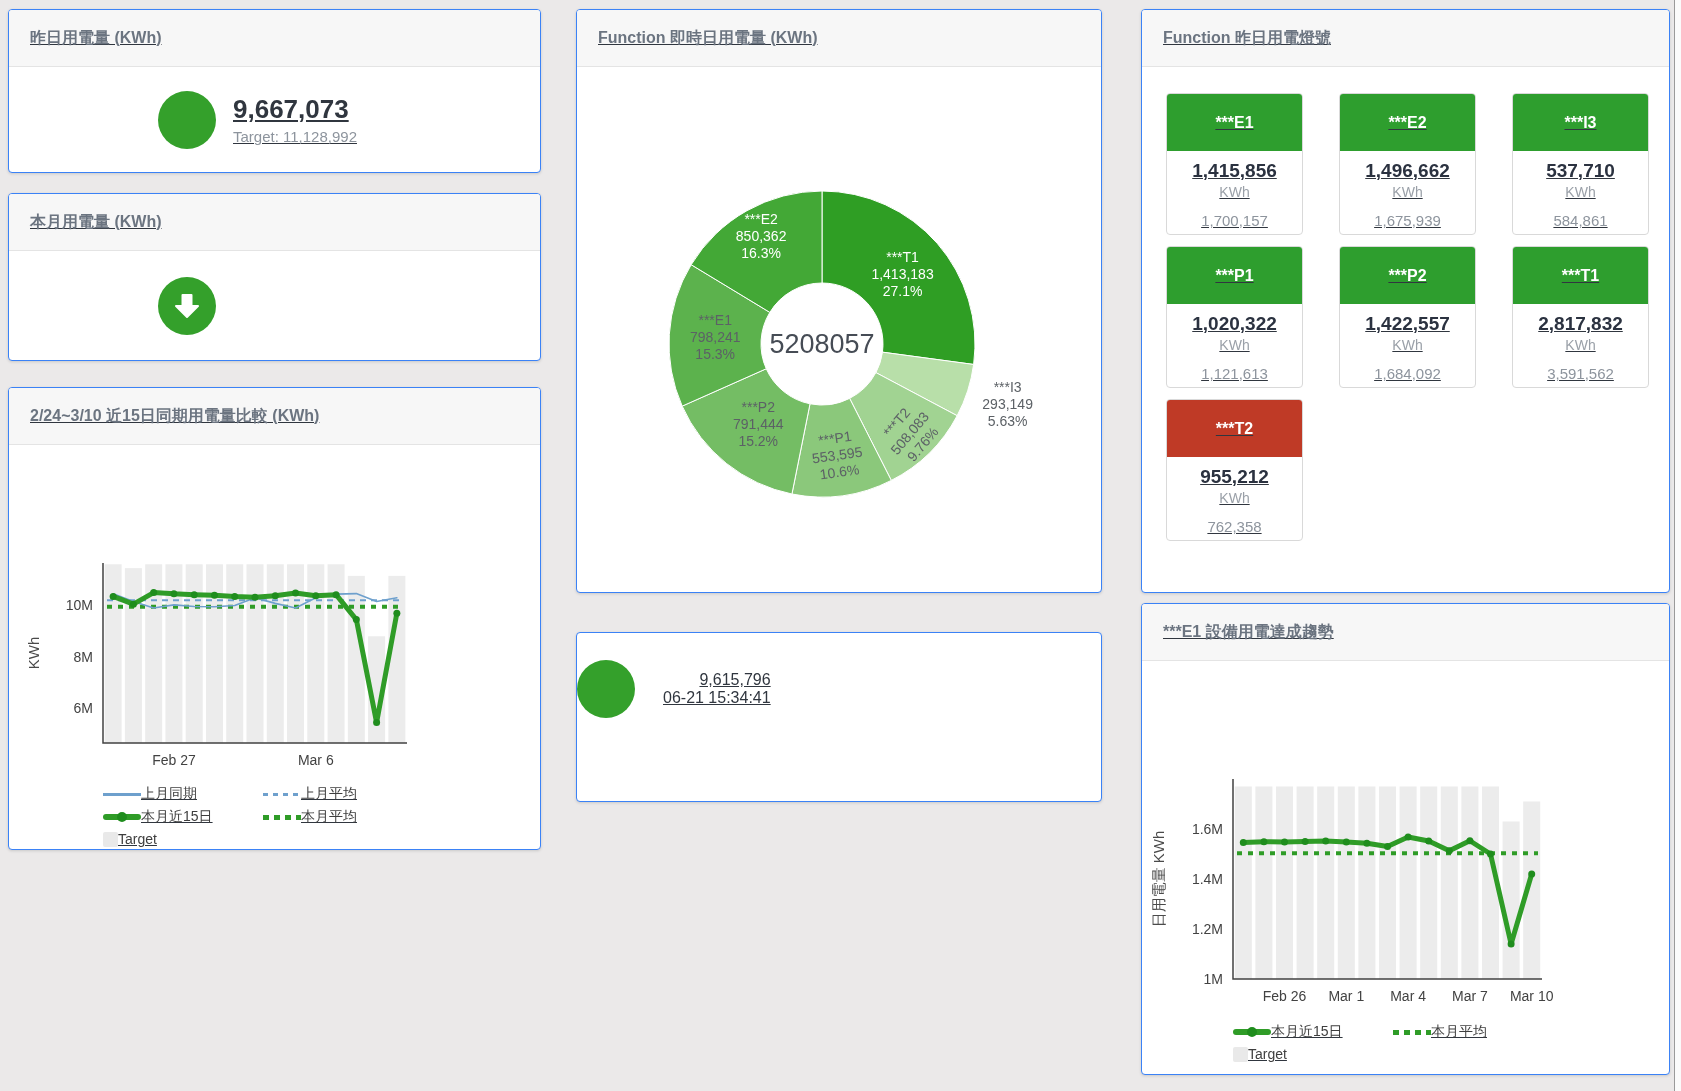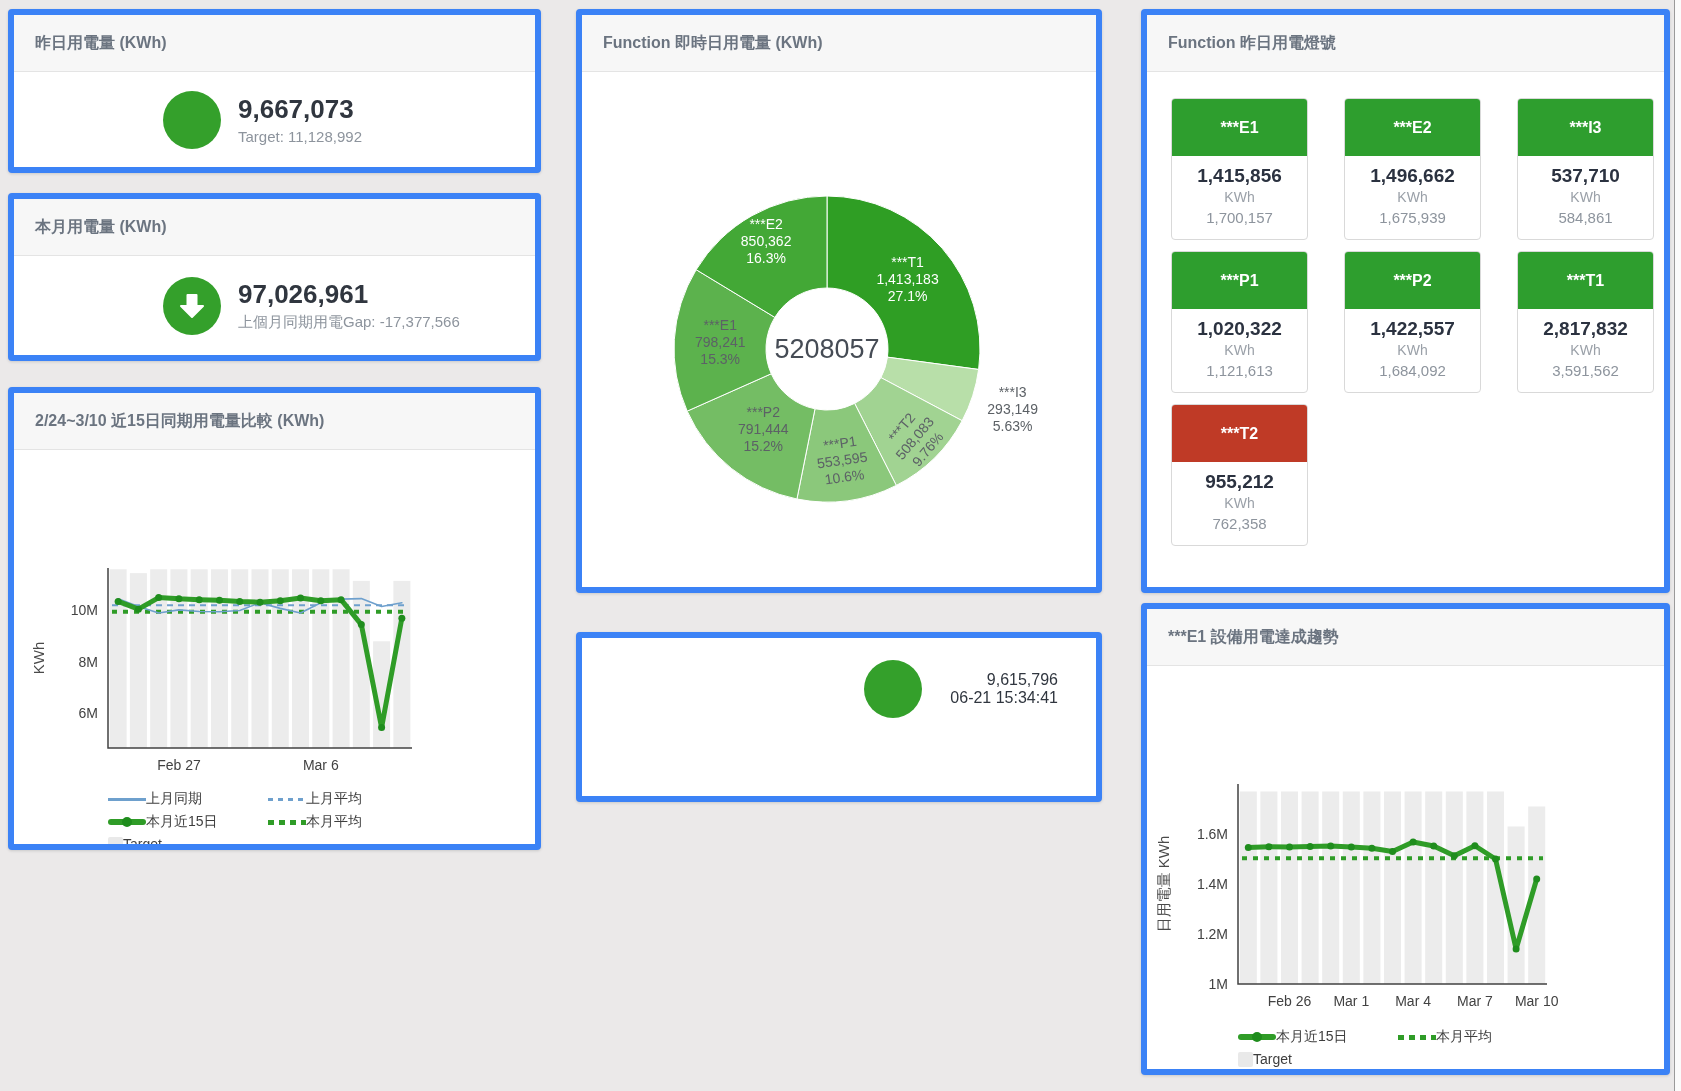"昨日用電量 (KWh)" .card { border: 6px solid #3b82f6 -> 1px solid #3b82f6; text-decoration: none -> underline }
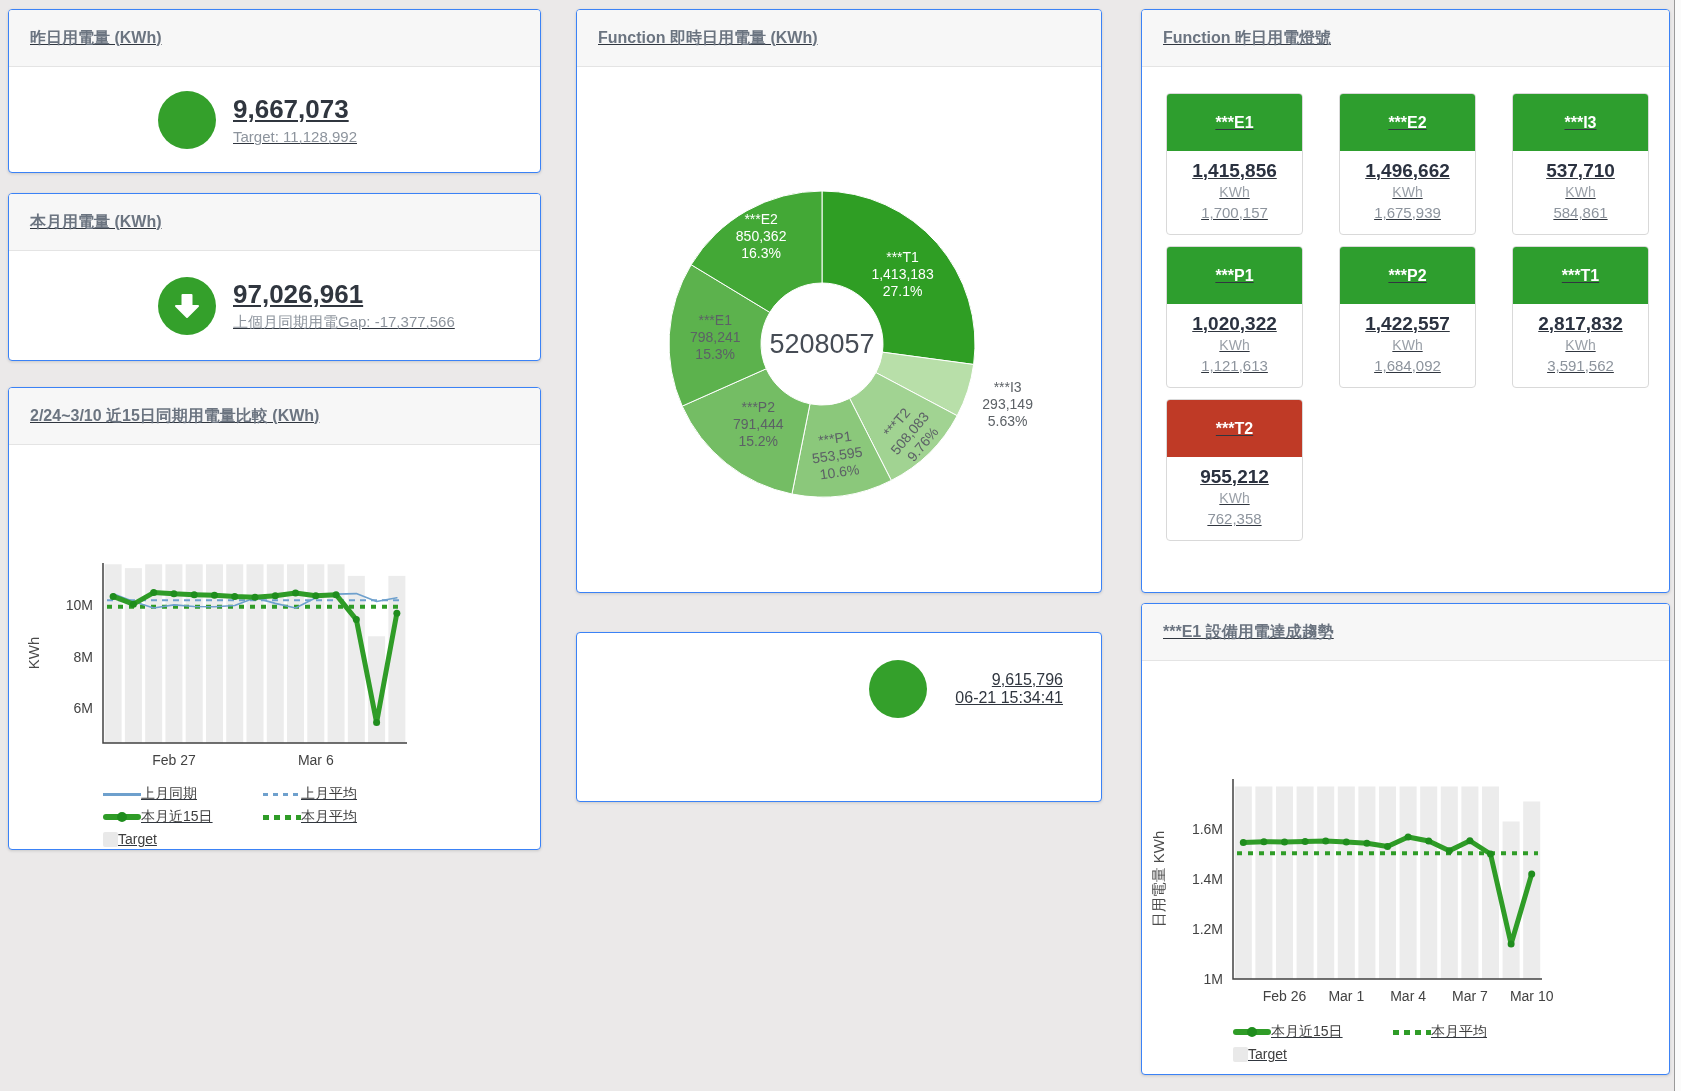"1,700,157" .tile-s { margin-top: 4px -> 12px }
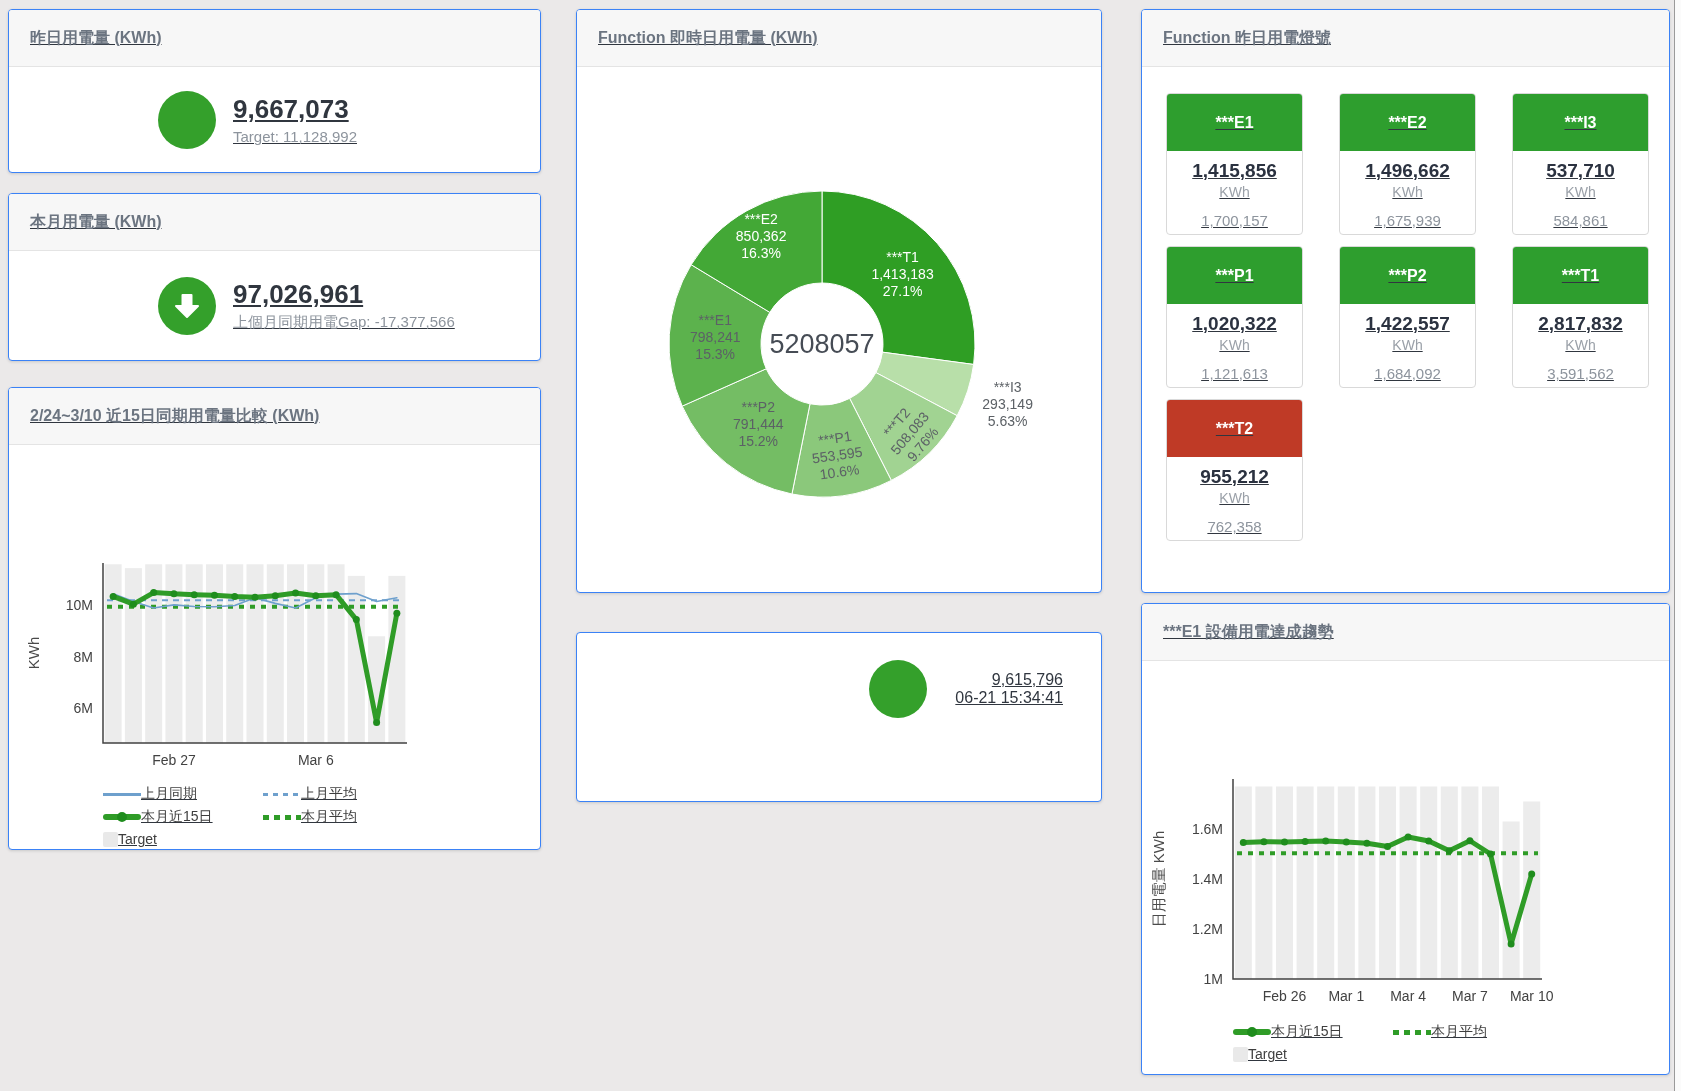"97,026,961" div { html: <div> <div>97,026,961</div> <div>上個月同期用電Gap: -17,377,566</div> </div> -> none }
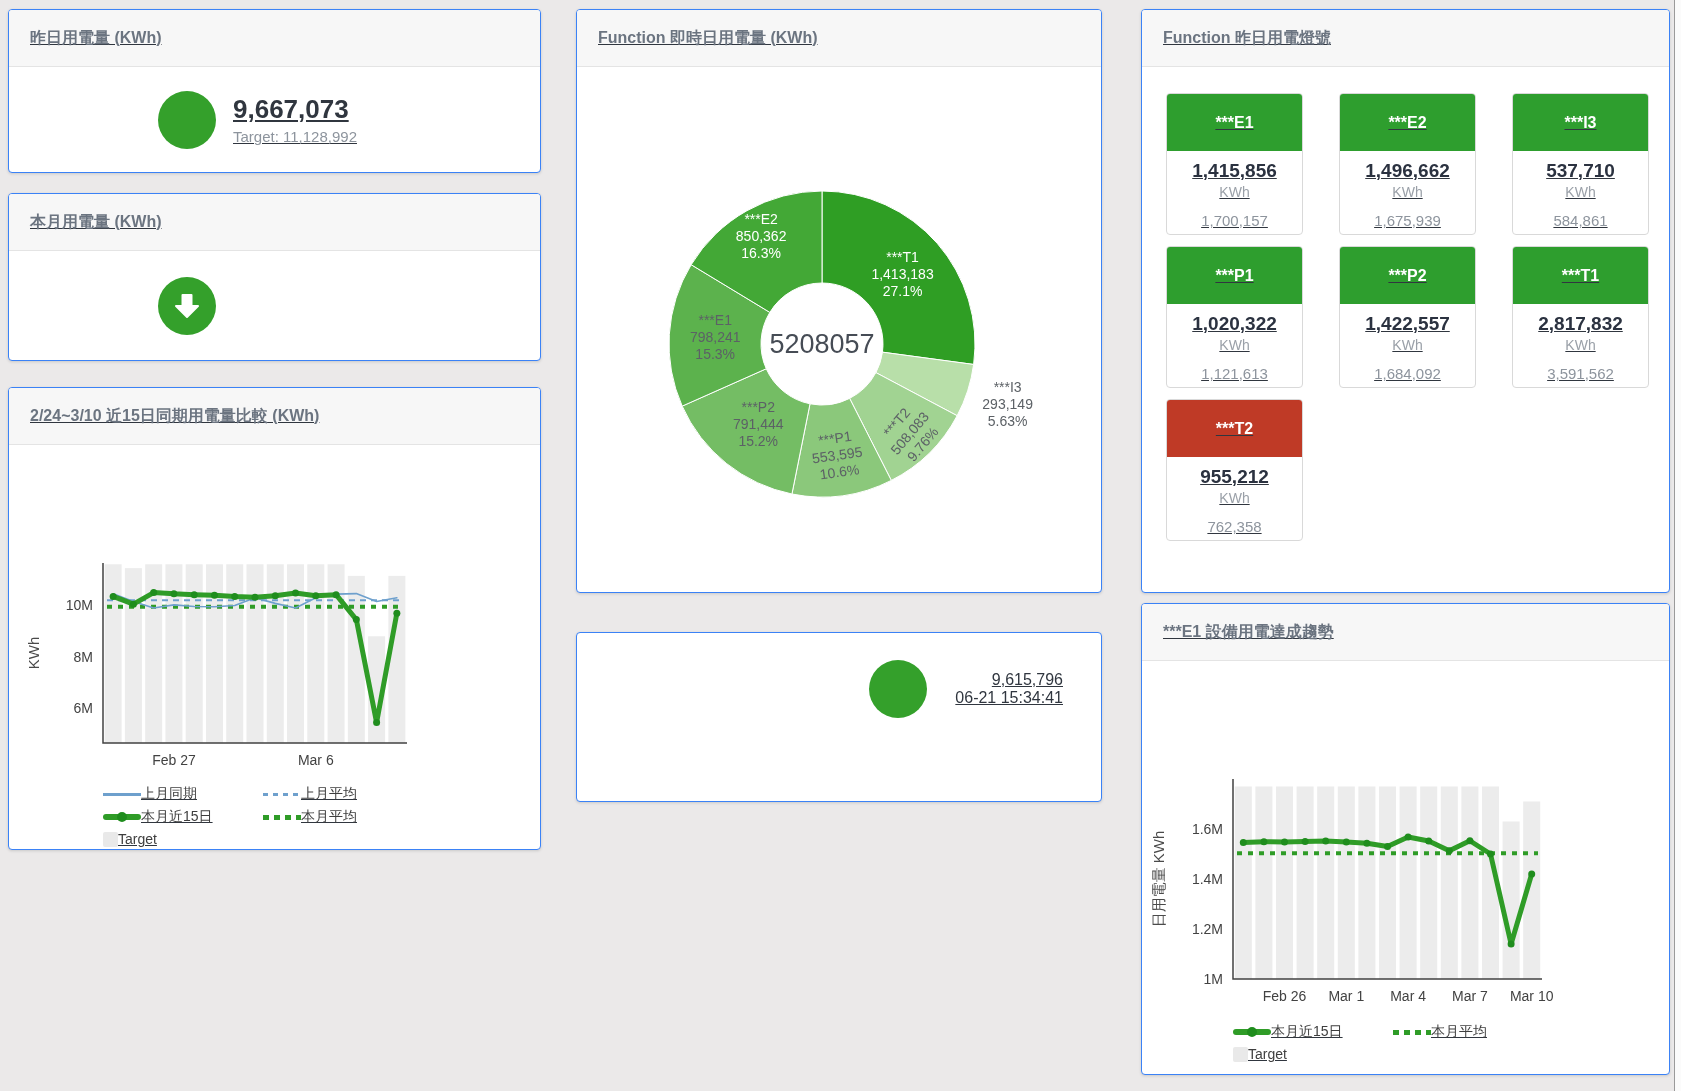"9,615,796" .stat-est { justify-content: flex-end -> flex-start }
